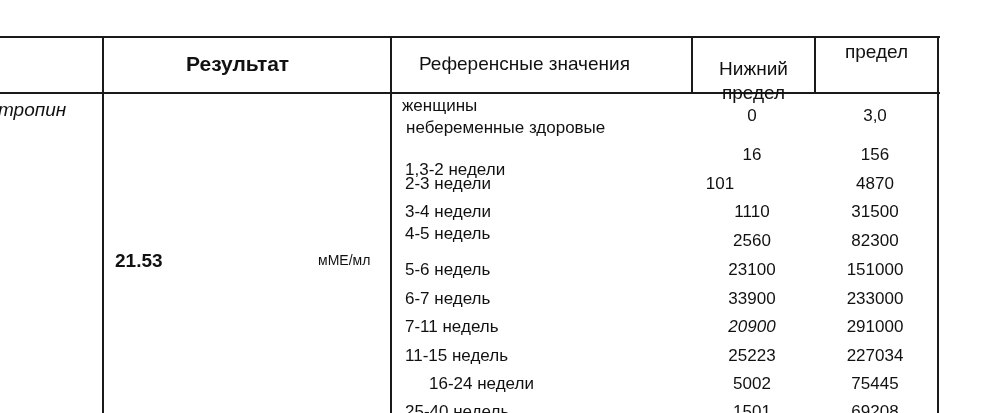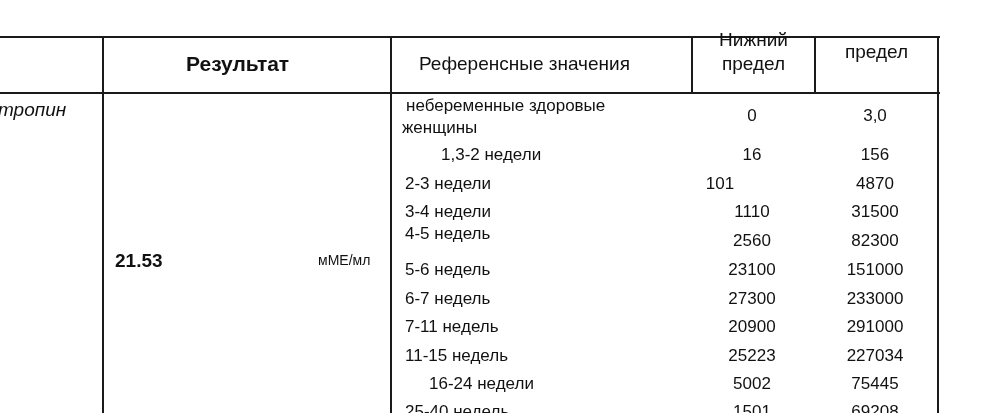"Нижний" div.txt { top: 28px -> 57px }
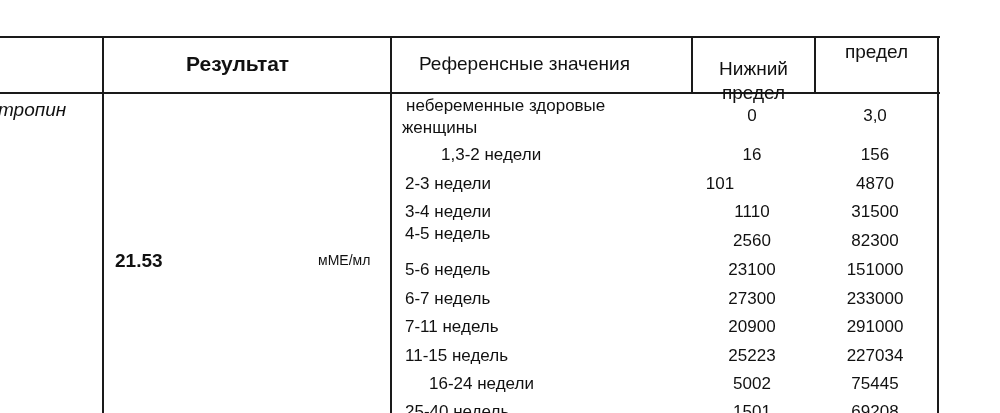"небеременные здоровые" div { order: before "женщины" -> after "женщины" }
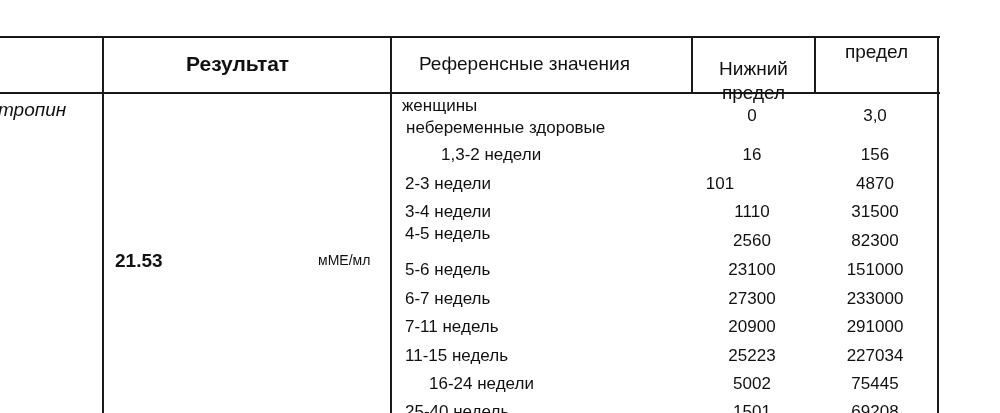"1,3-2 недели" div.txt { margin-left: 36px -> none; top: 145px -> 160px }
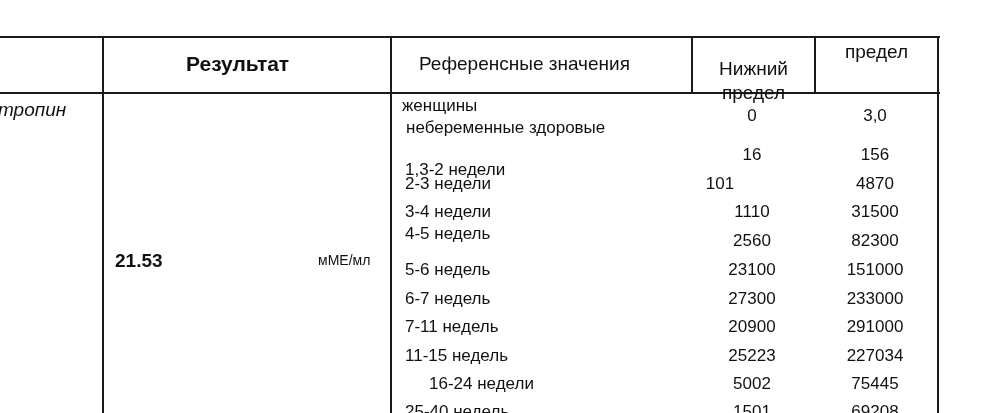"27300" div.txt { text: 27300 -> 33900 }
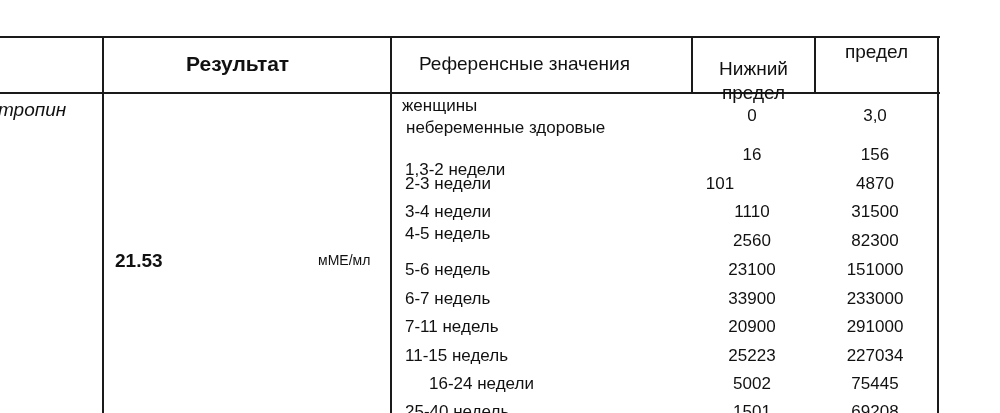"20900" div.txt { font-style: none -> italic }
